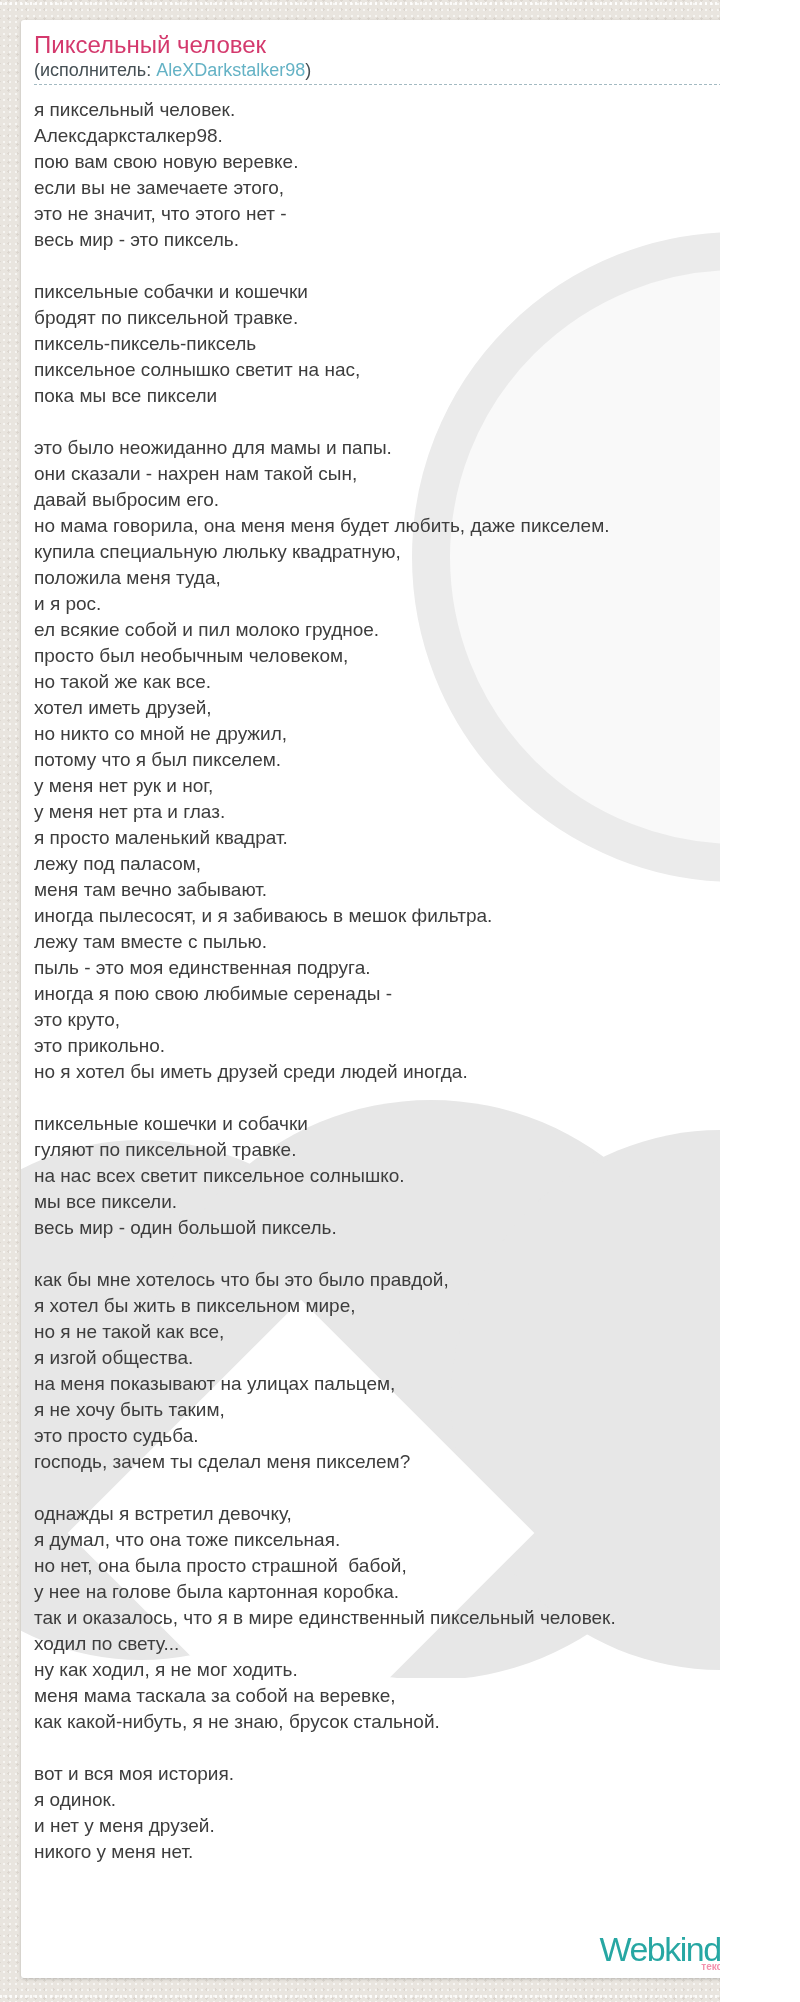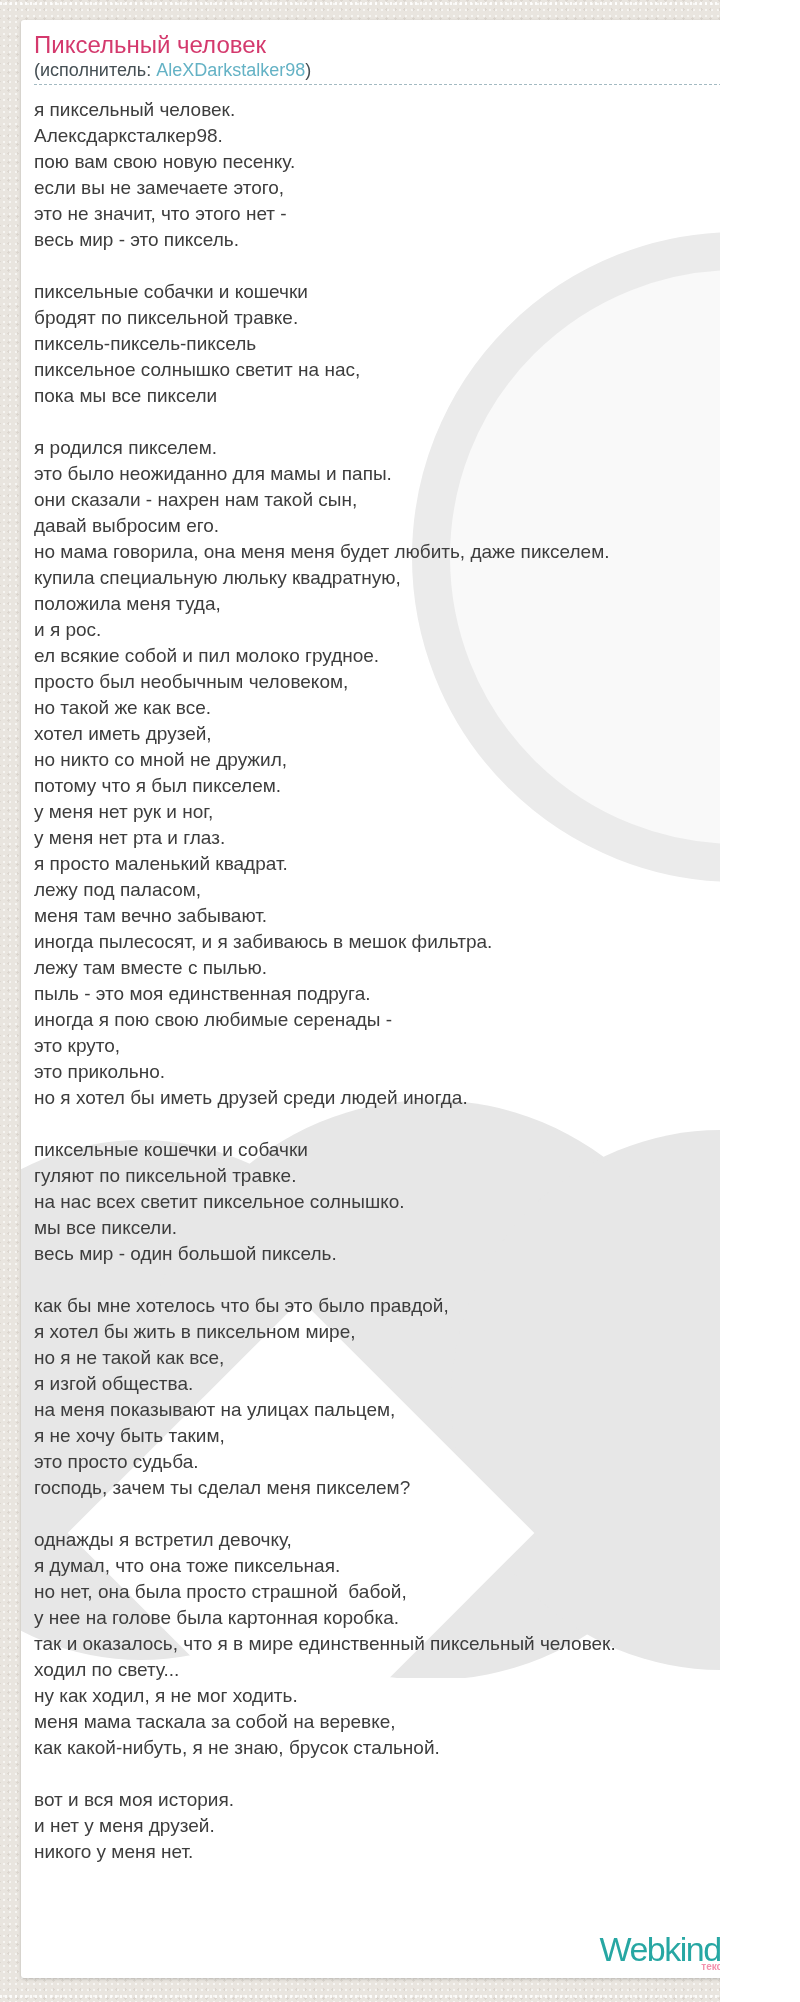"пою вам свою новую песенку." div.line { text: песенку -> веревке }
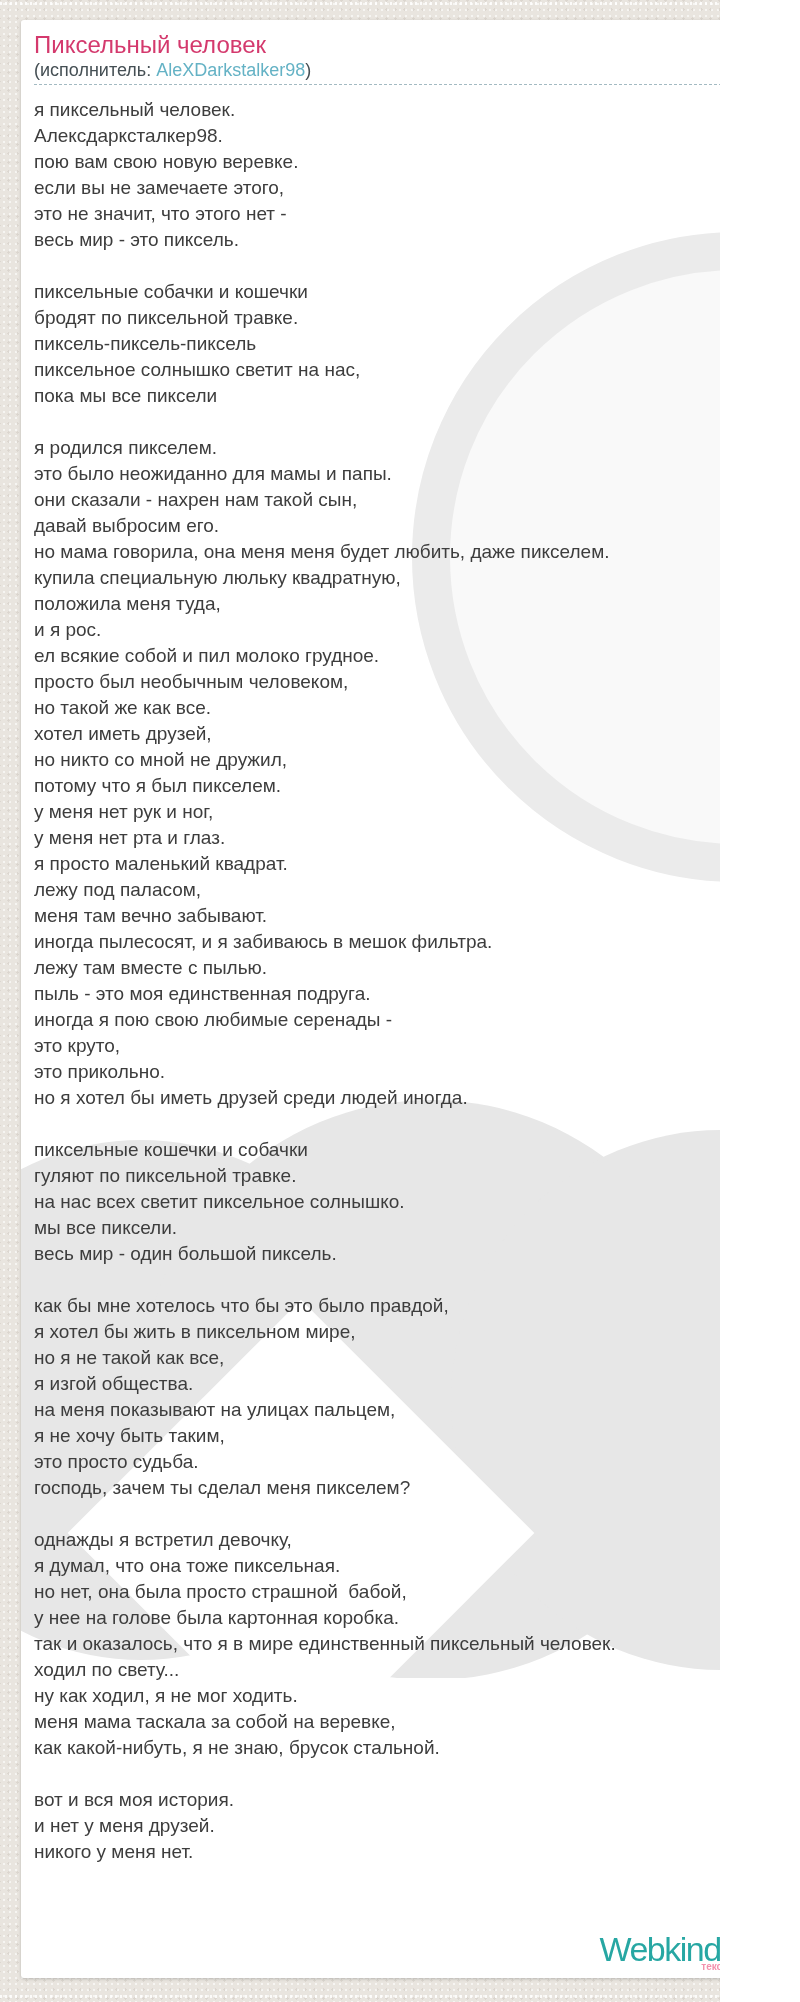"я родился пикселем." div.line { html: <div>я родился пикселем.</div> -> none }
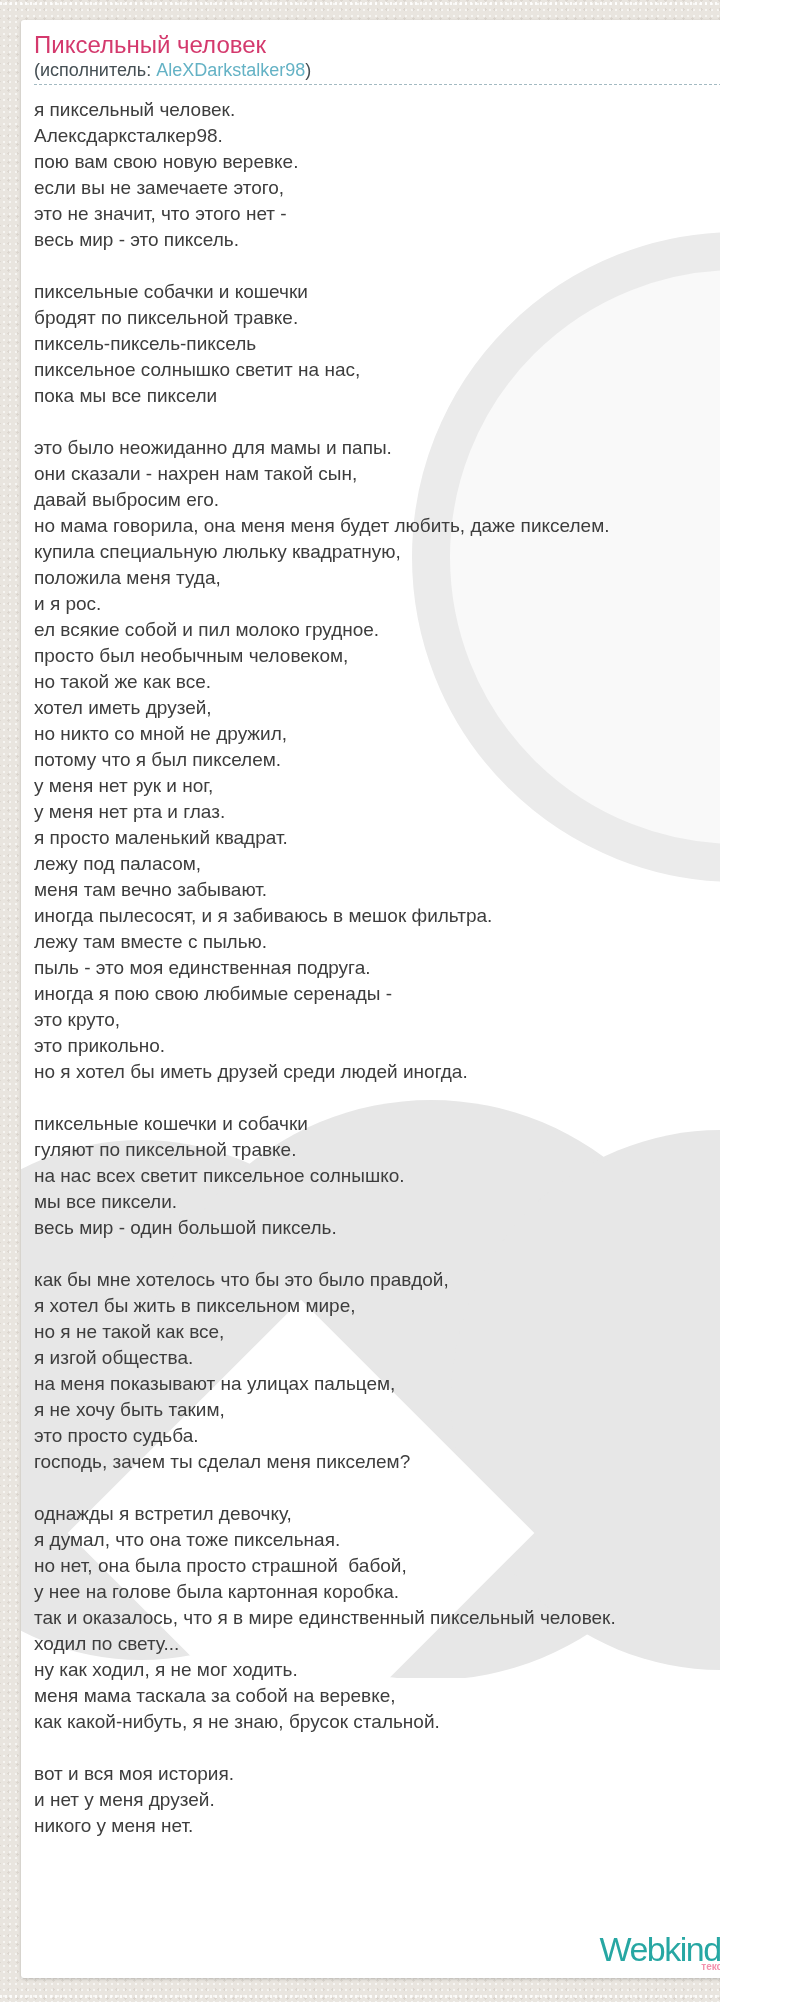"я одинок." div.line { html: none -> <div>я одинок.</div> }
